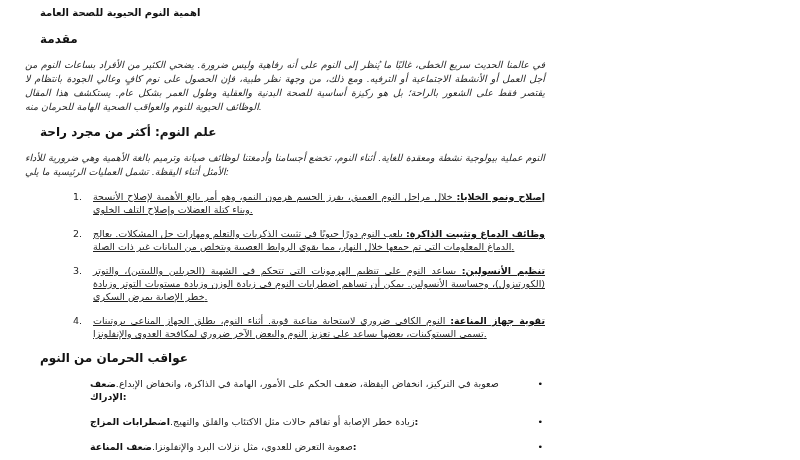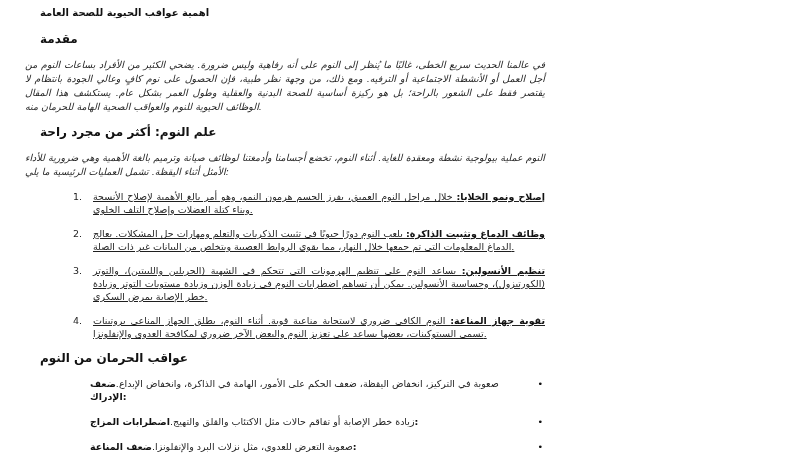"اهمية عواقب الحيوية للصحة العامة" div.doc-title { text: عواقب -> النوم }
